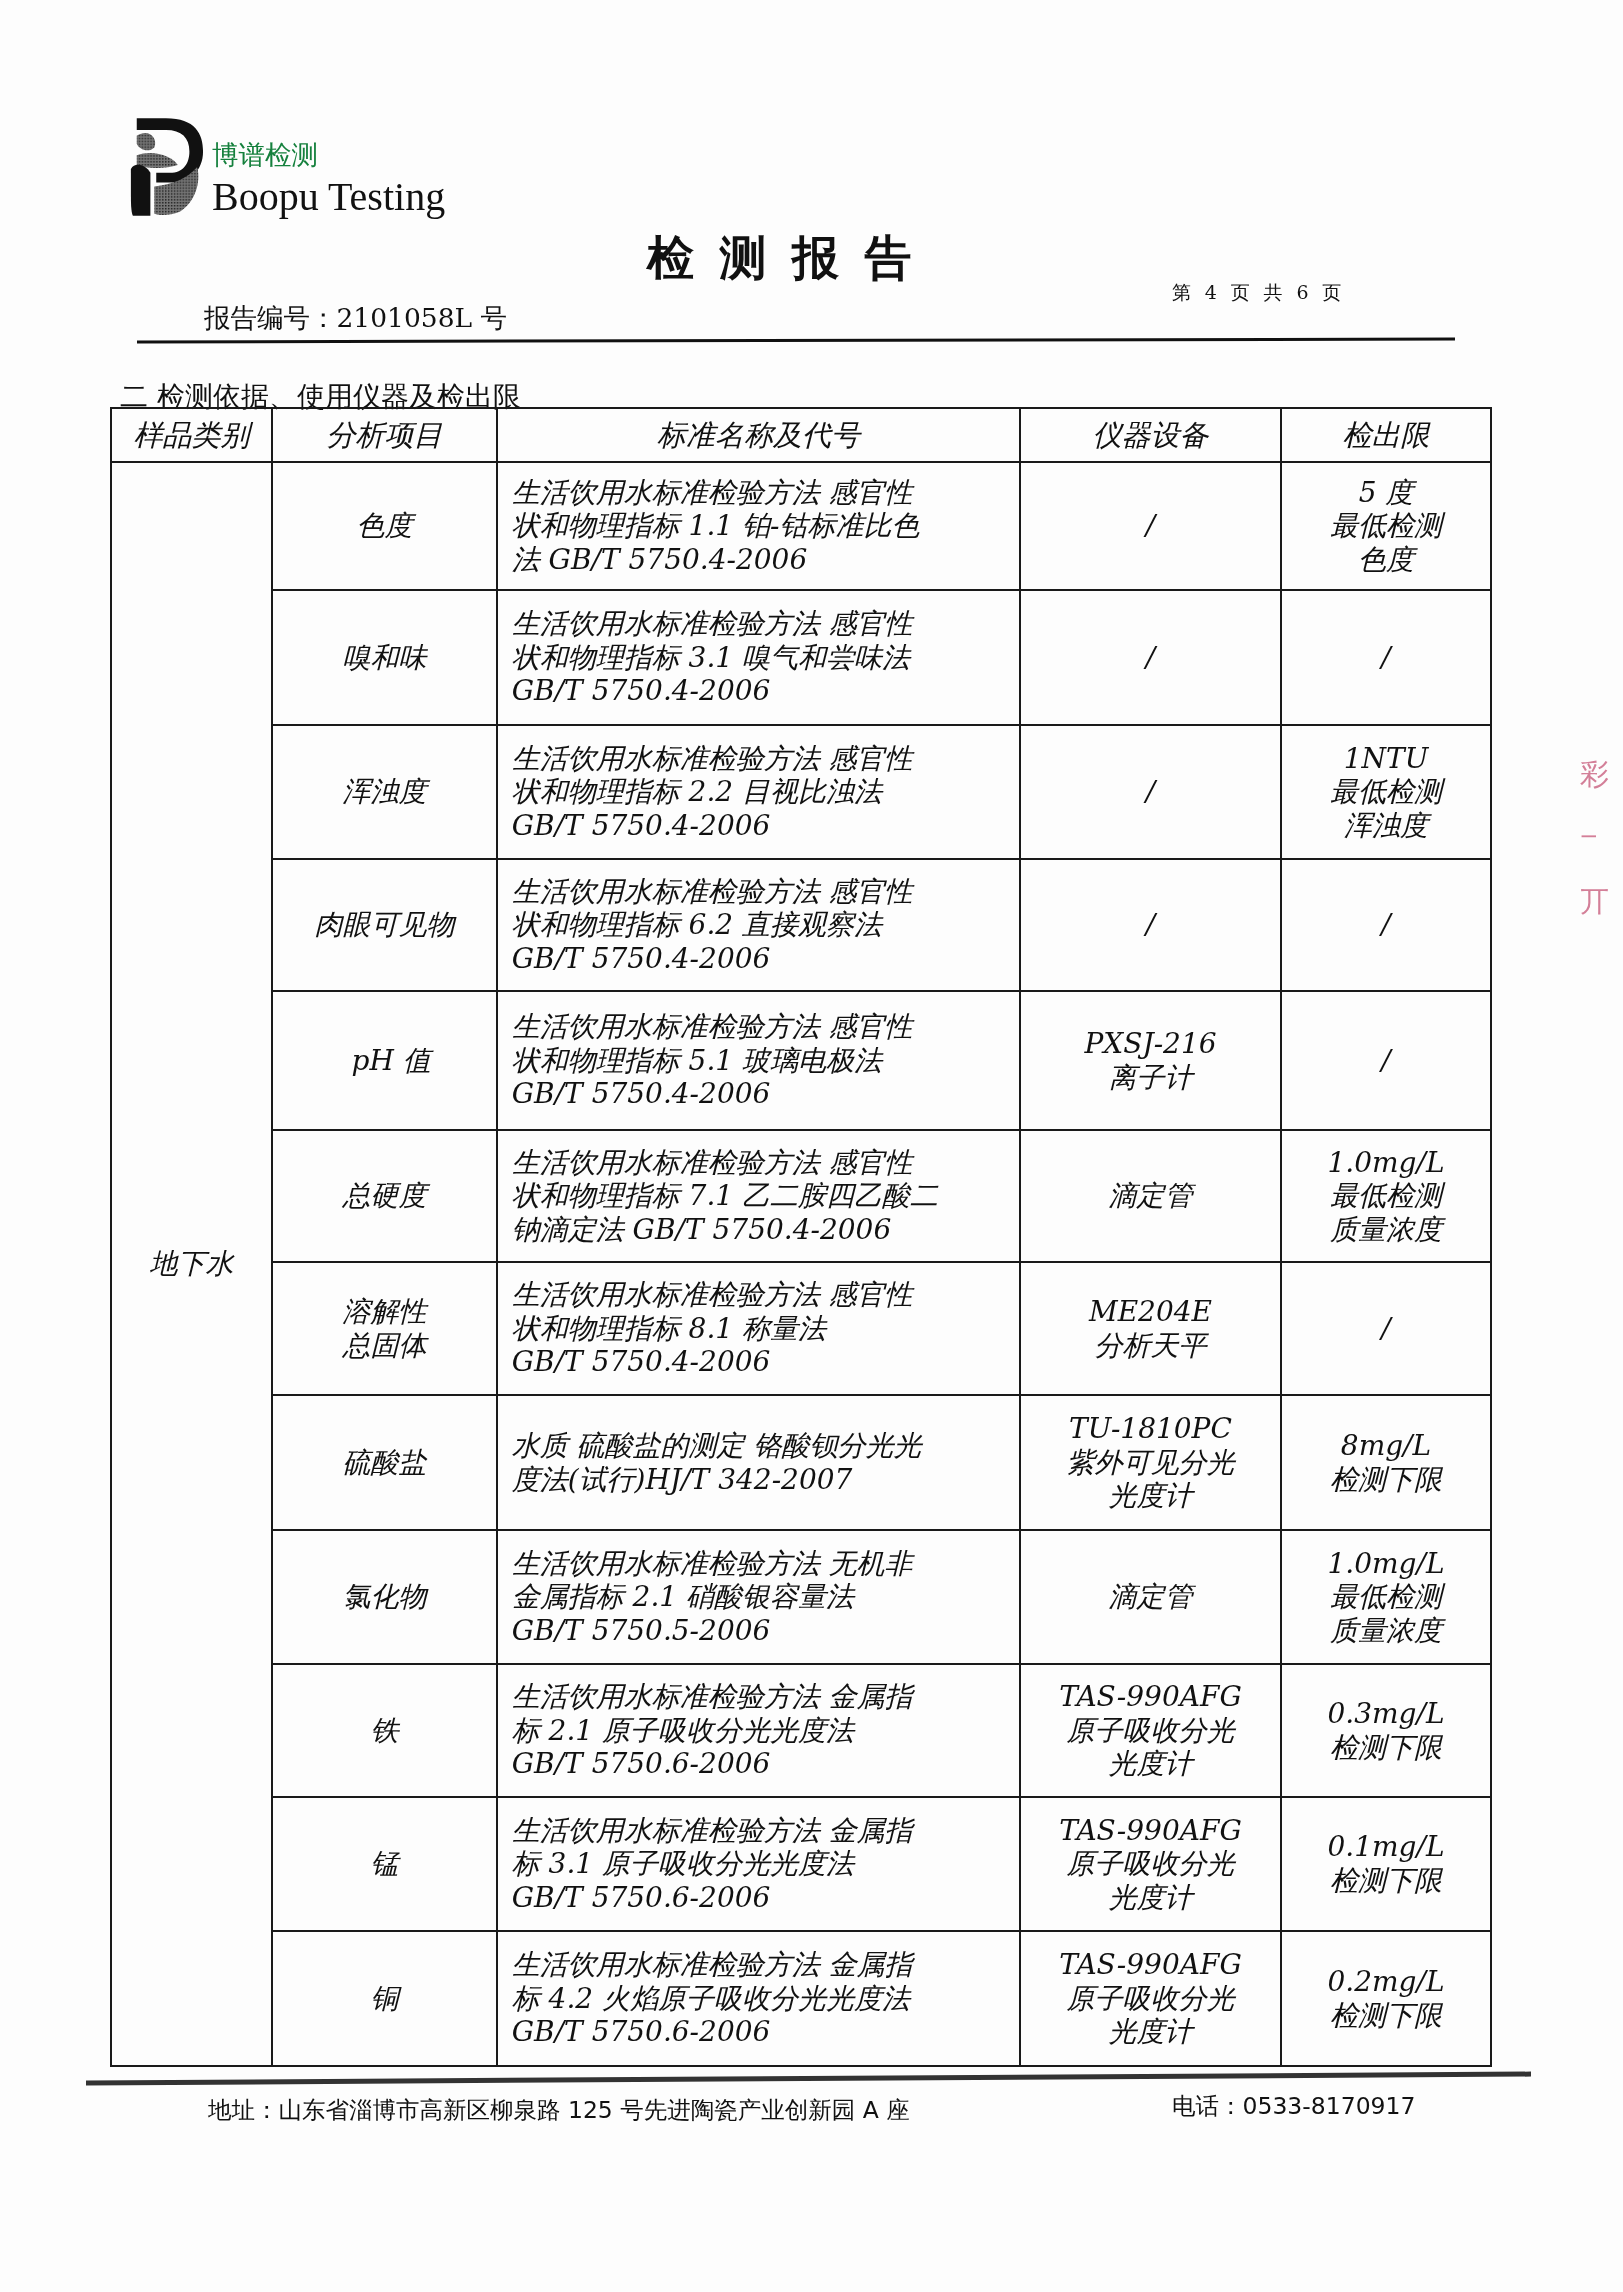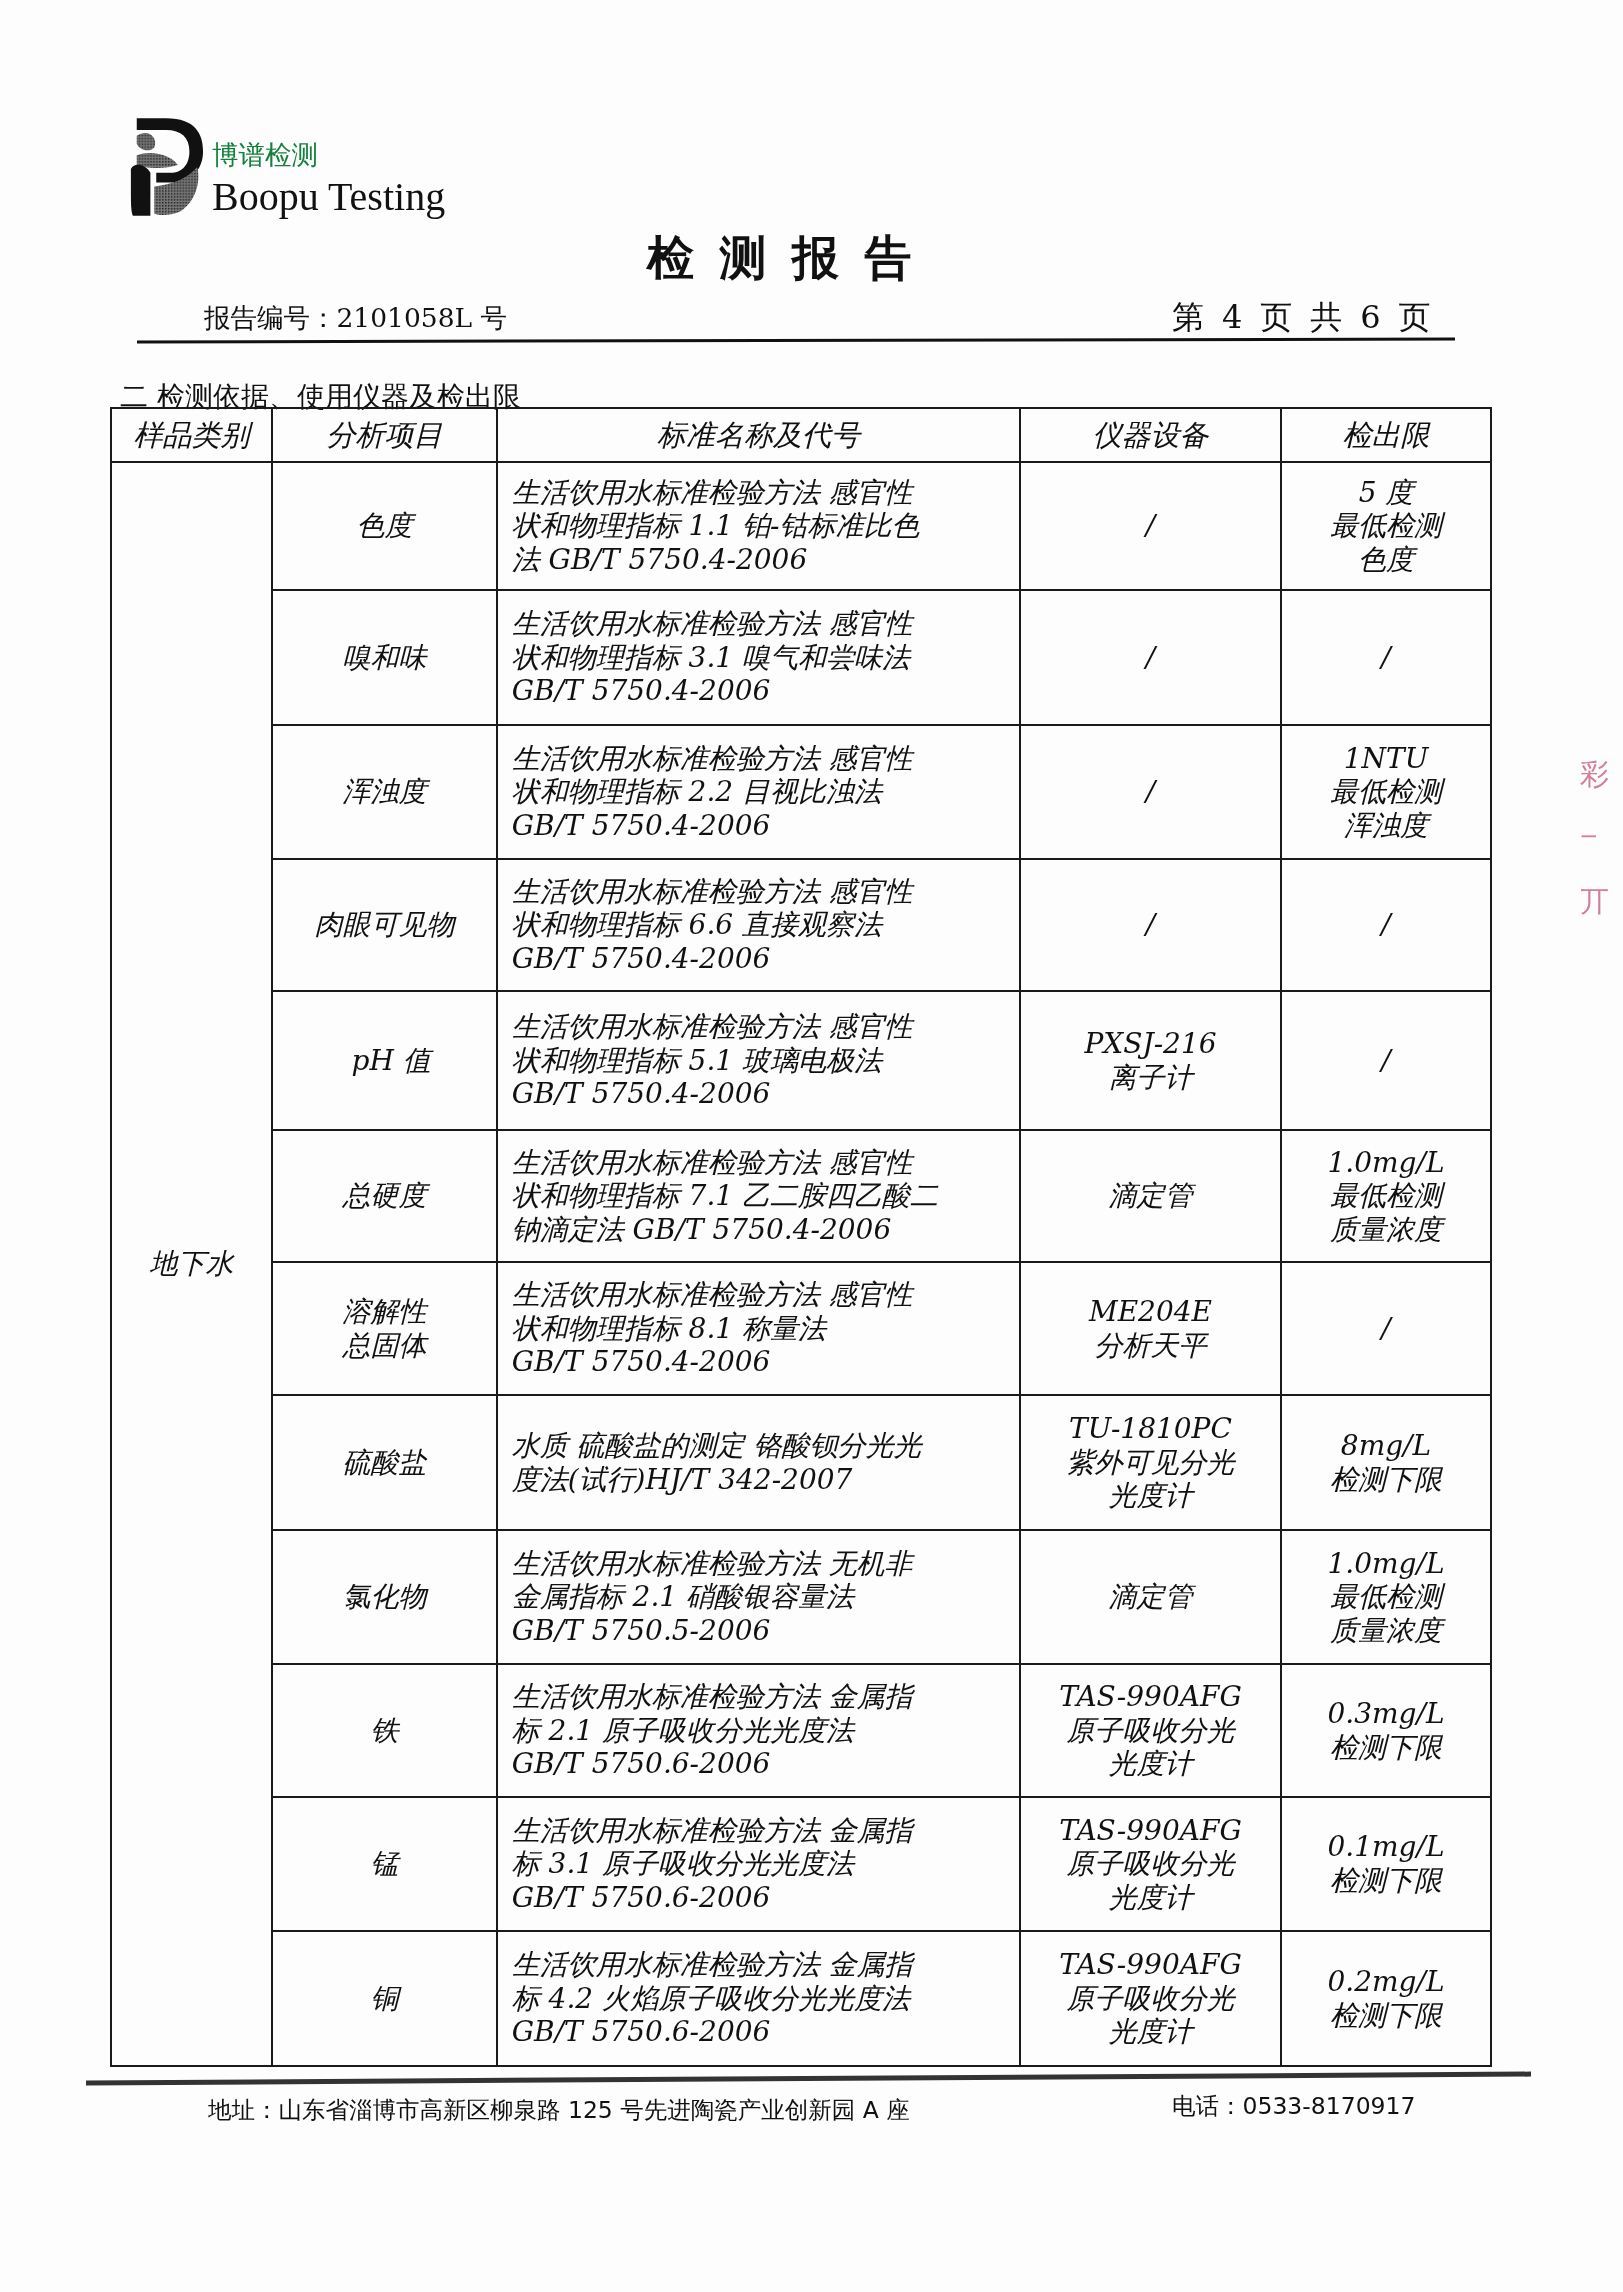"第 4 页 共 6" .page-no { font-size: 32px -> 19px; top: 296px -> 280px }
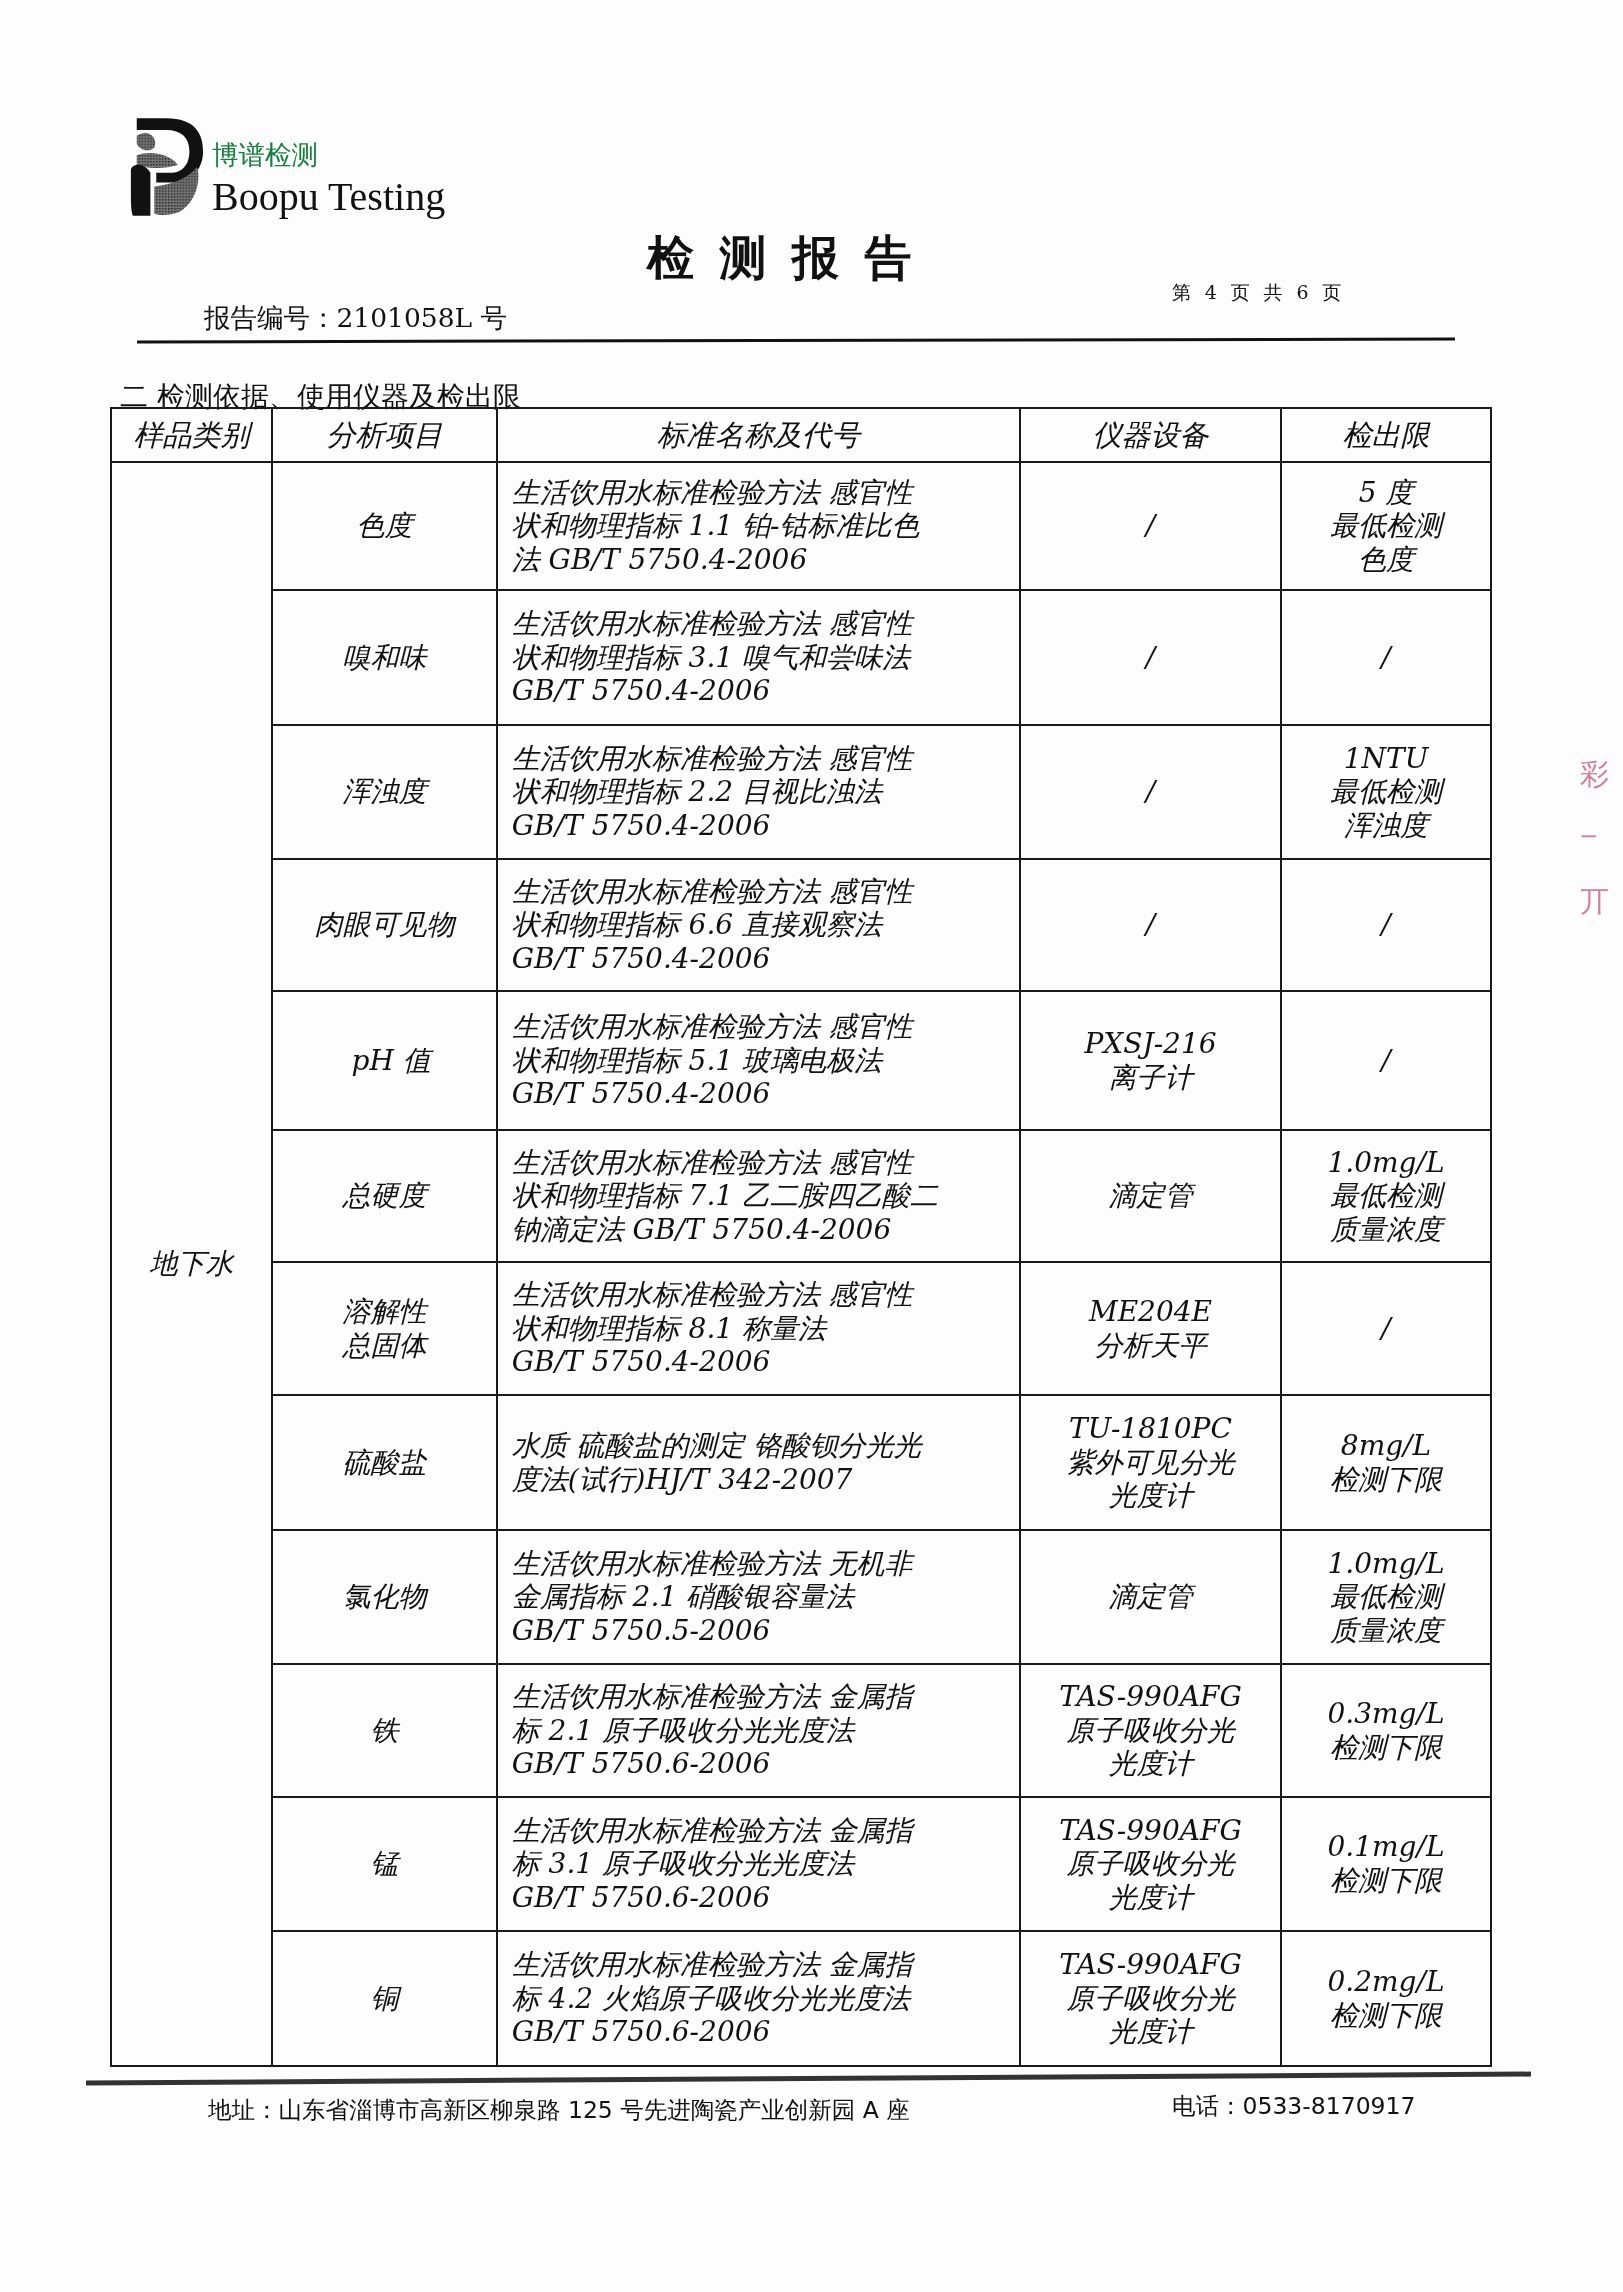"状和物理指标 6.6 直接观察法" span.line { text: 6.6 -> 6.2 }
